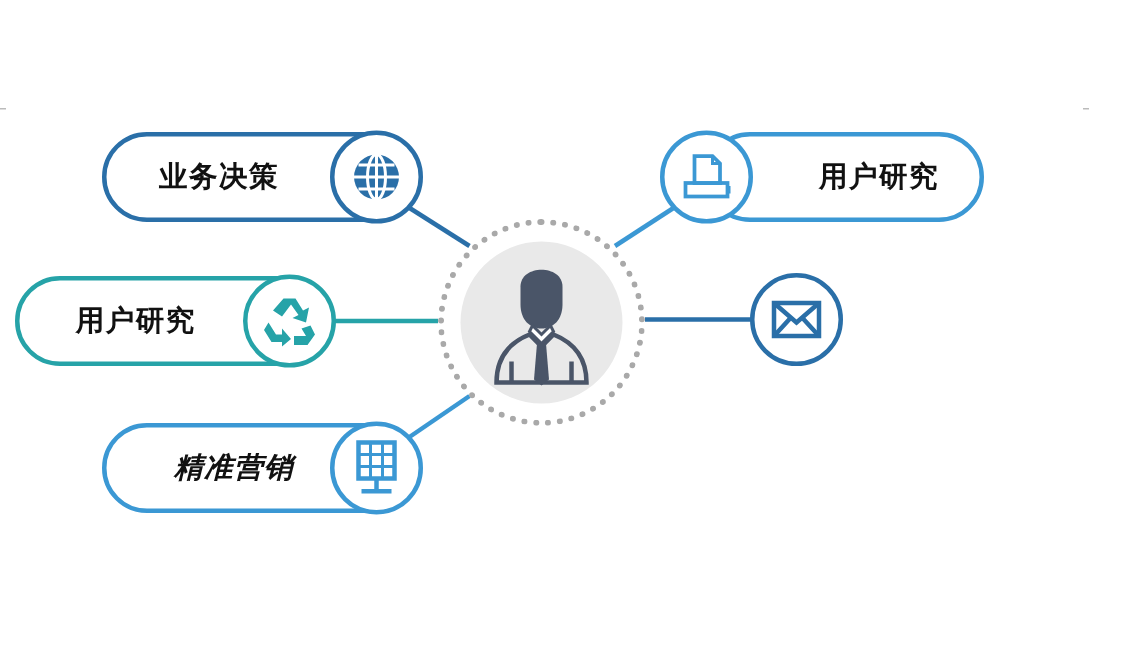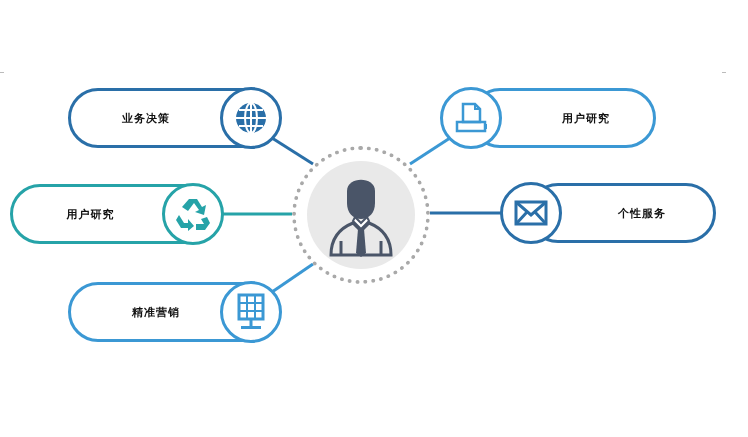"业务决策" .pill .label { font-size: 11px -> 19px }
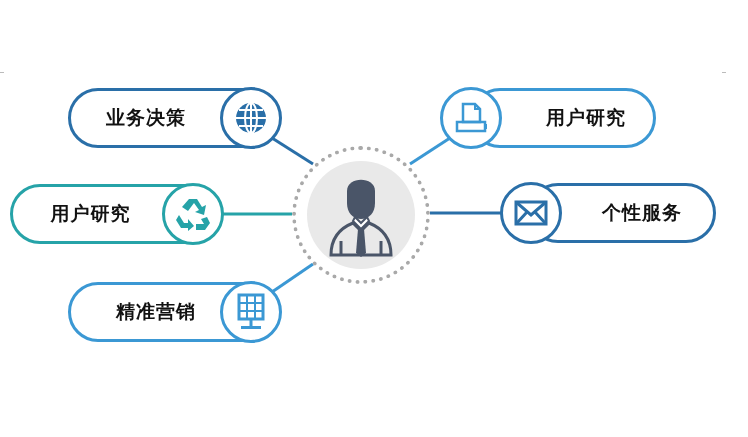"个性服务" div.pill { html: <div> <span>个性服务</span> </div> -> none }
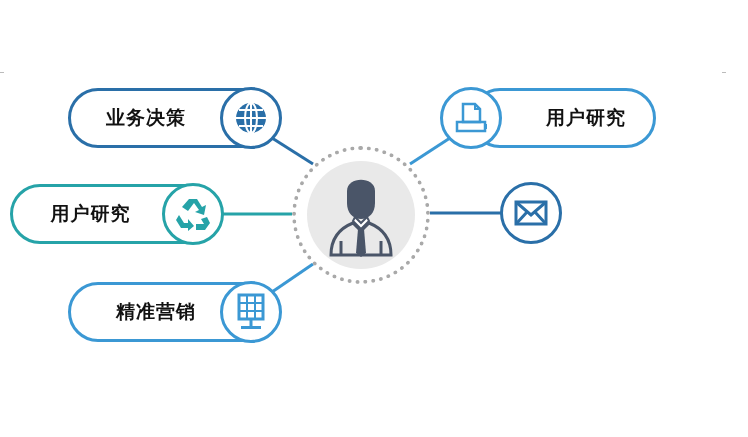"精准营销" span.label { font-style: none -> italic }
